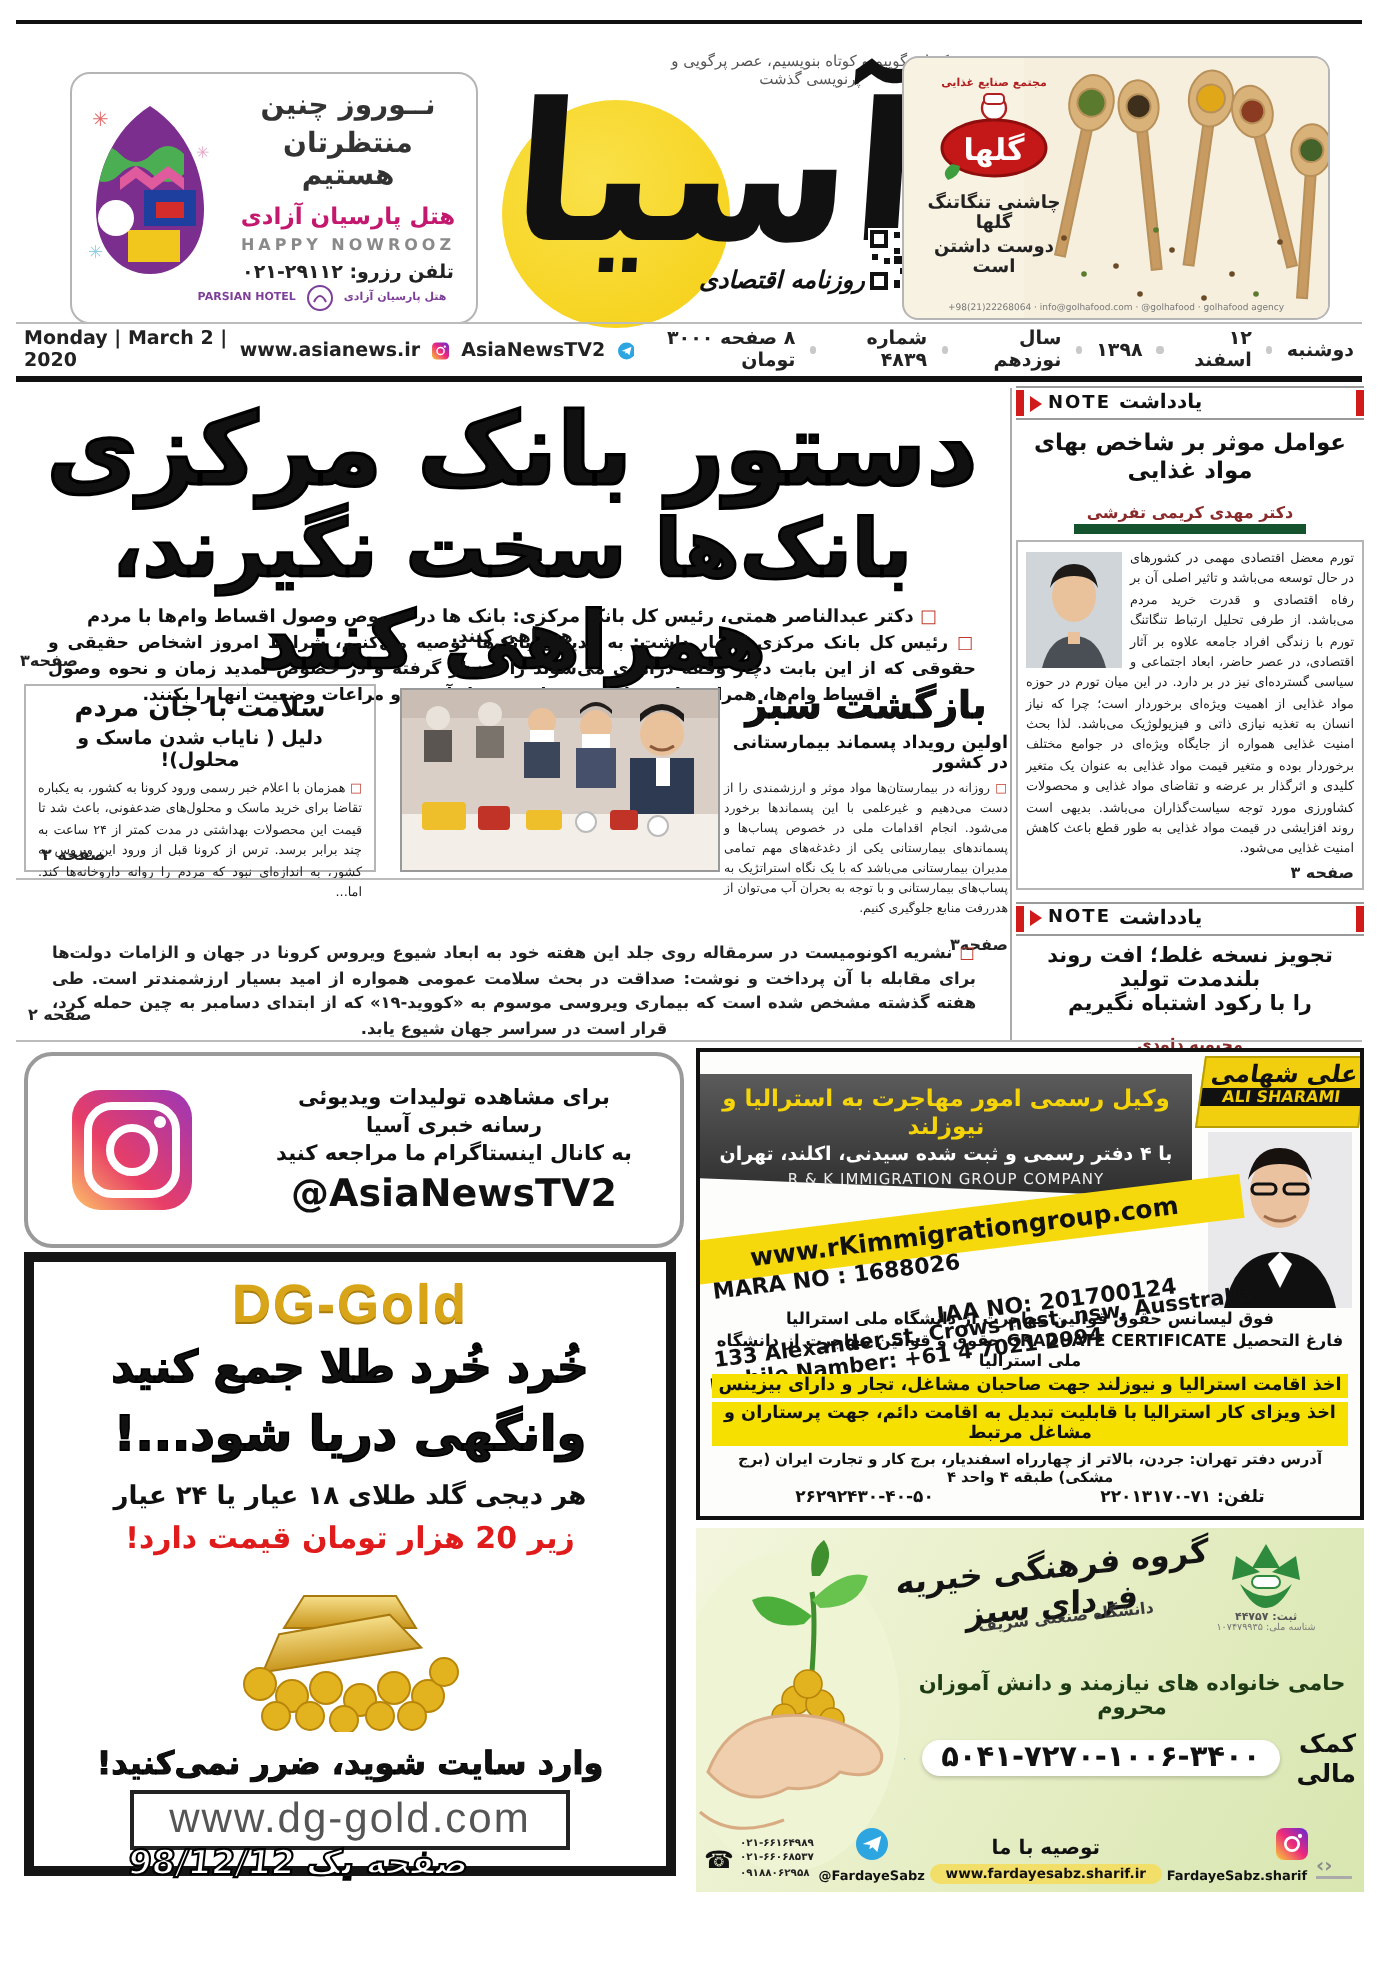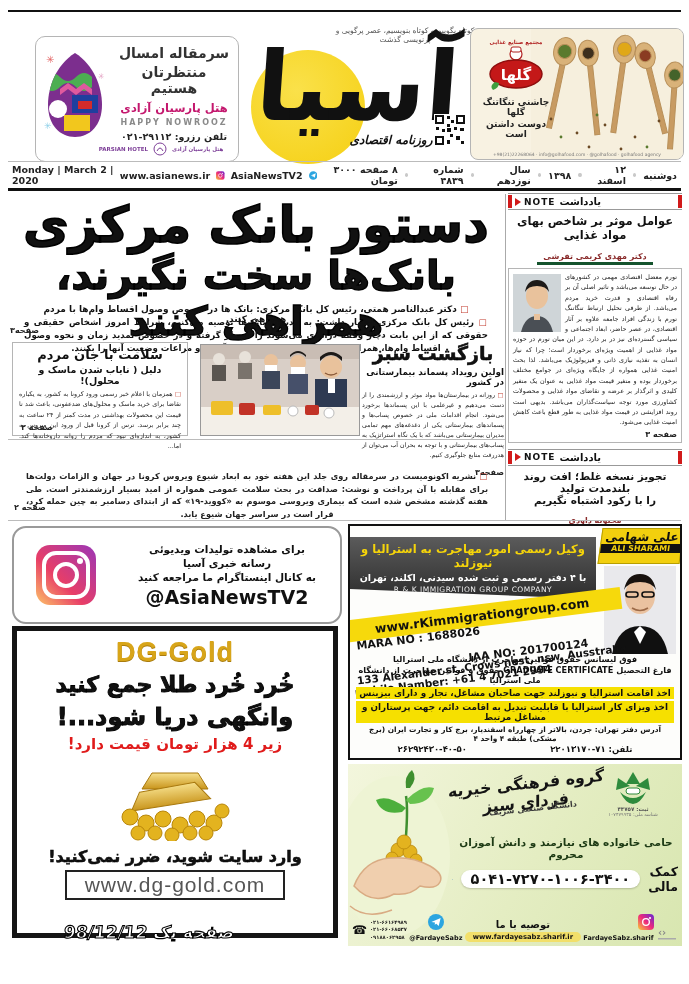"سرمقاله امسال" div.b { text: سرمقاله امسال -> نــوروز چنین }
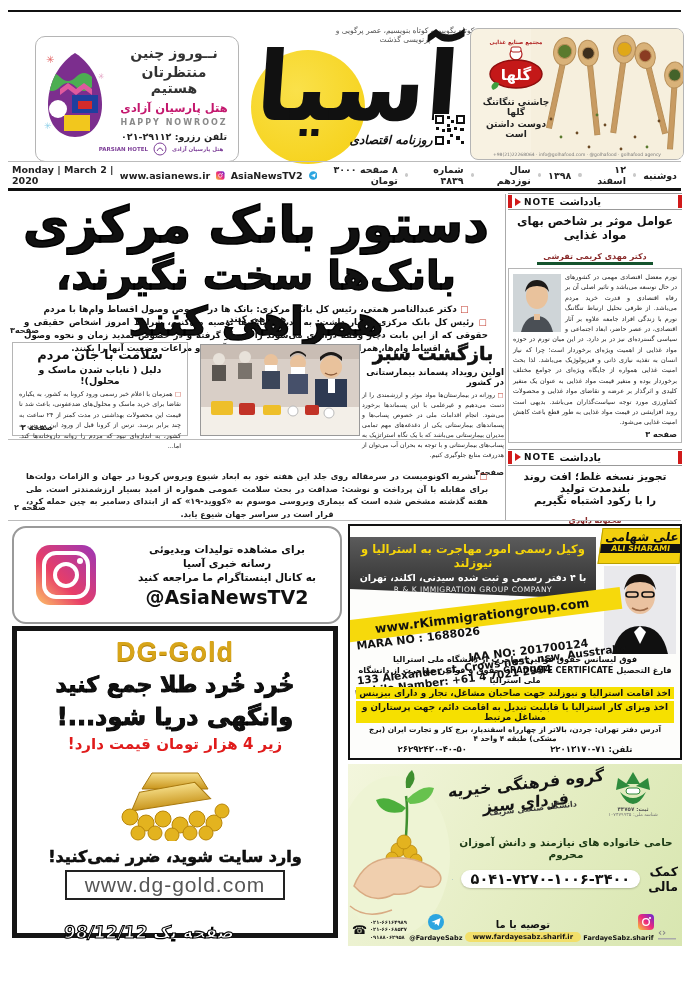"گلها" div.abs { left: 470px -> 451px }
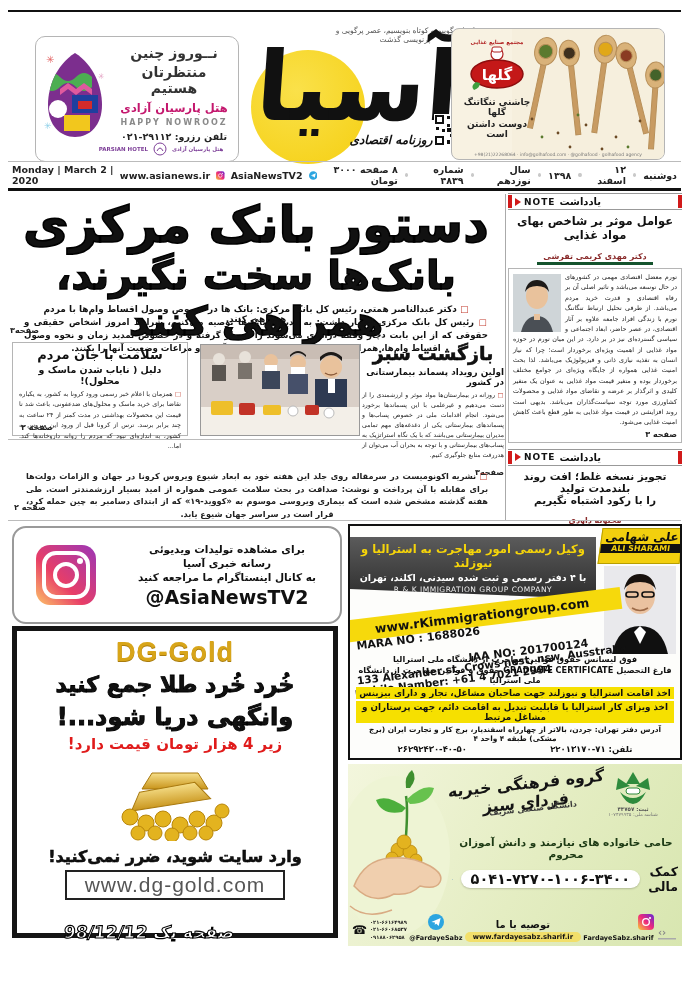"دکتر مهدی کریمی تفرشی" .author { border-bottom: 3px solid #14532d -> 5px solid #14532d }
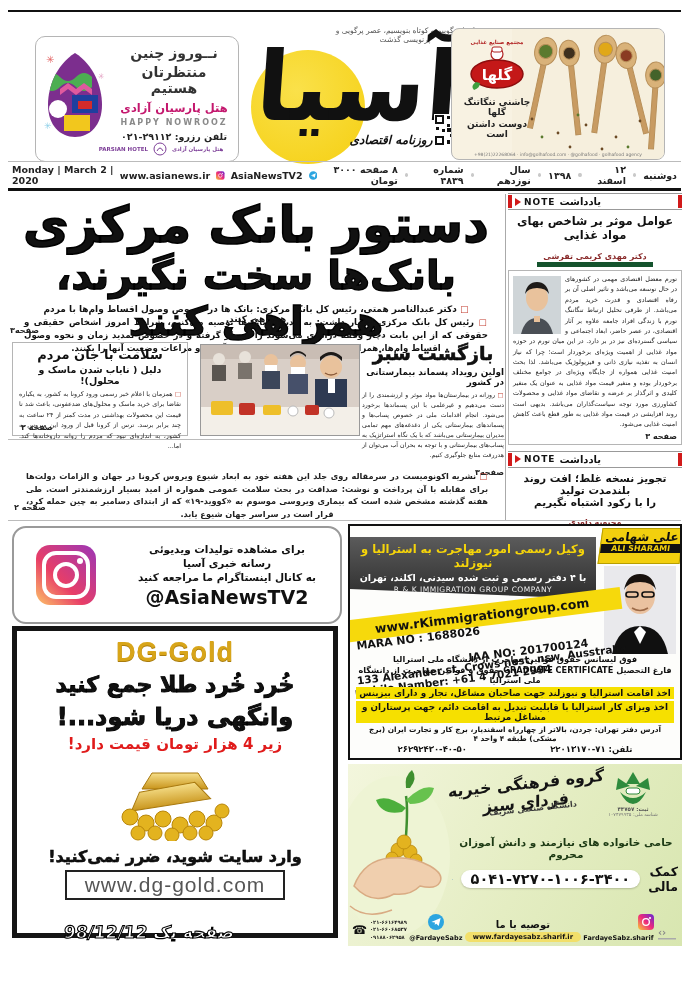"هر دیجی گلد طلای ۱۸" div.rtl { html: none -> <div>هر دیجی گلد طلای ۱۸ عیار یا ۲۴ عیار</div> }
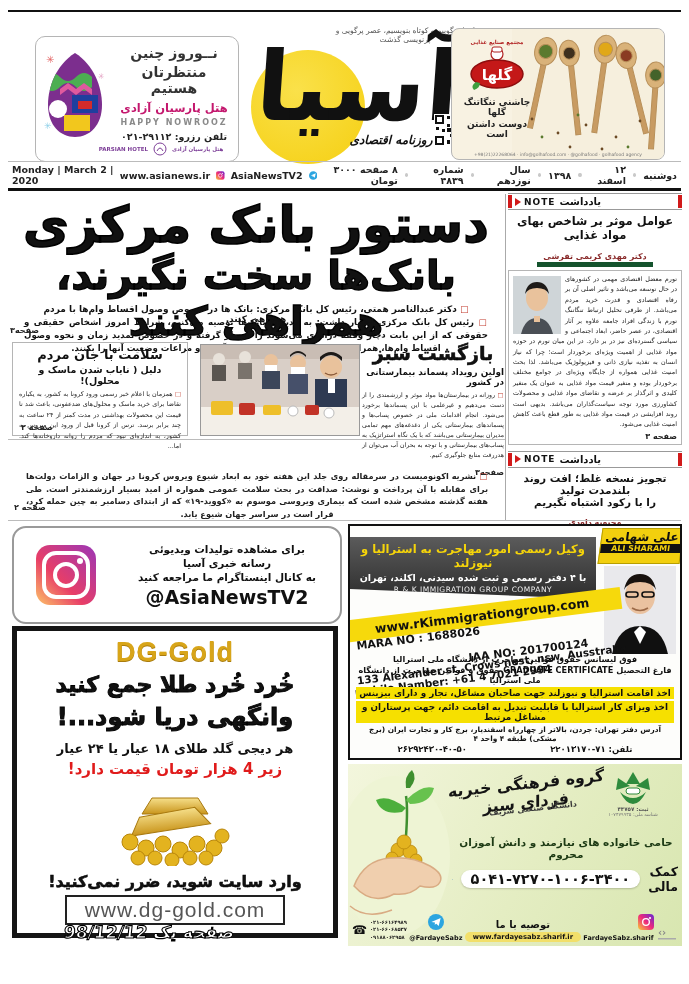"زیر 4 هزار تومان قیمت" div.rtl { text: 4 -> 20 }
